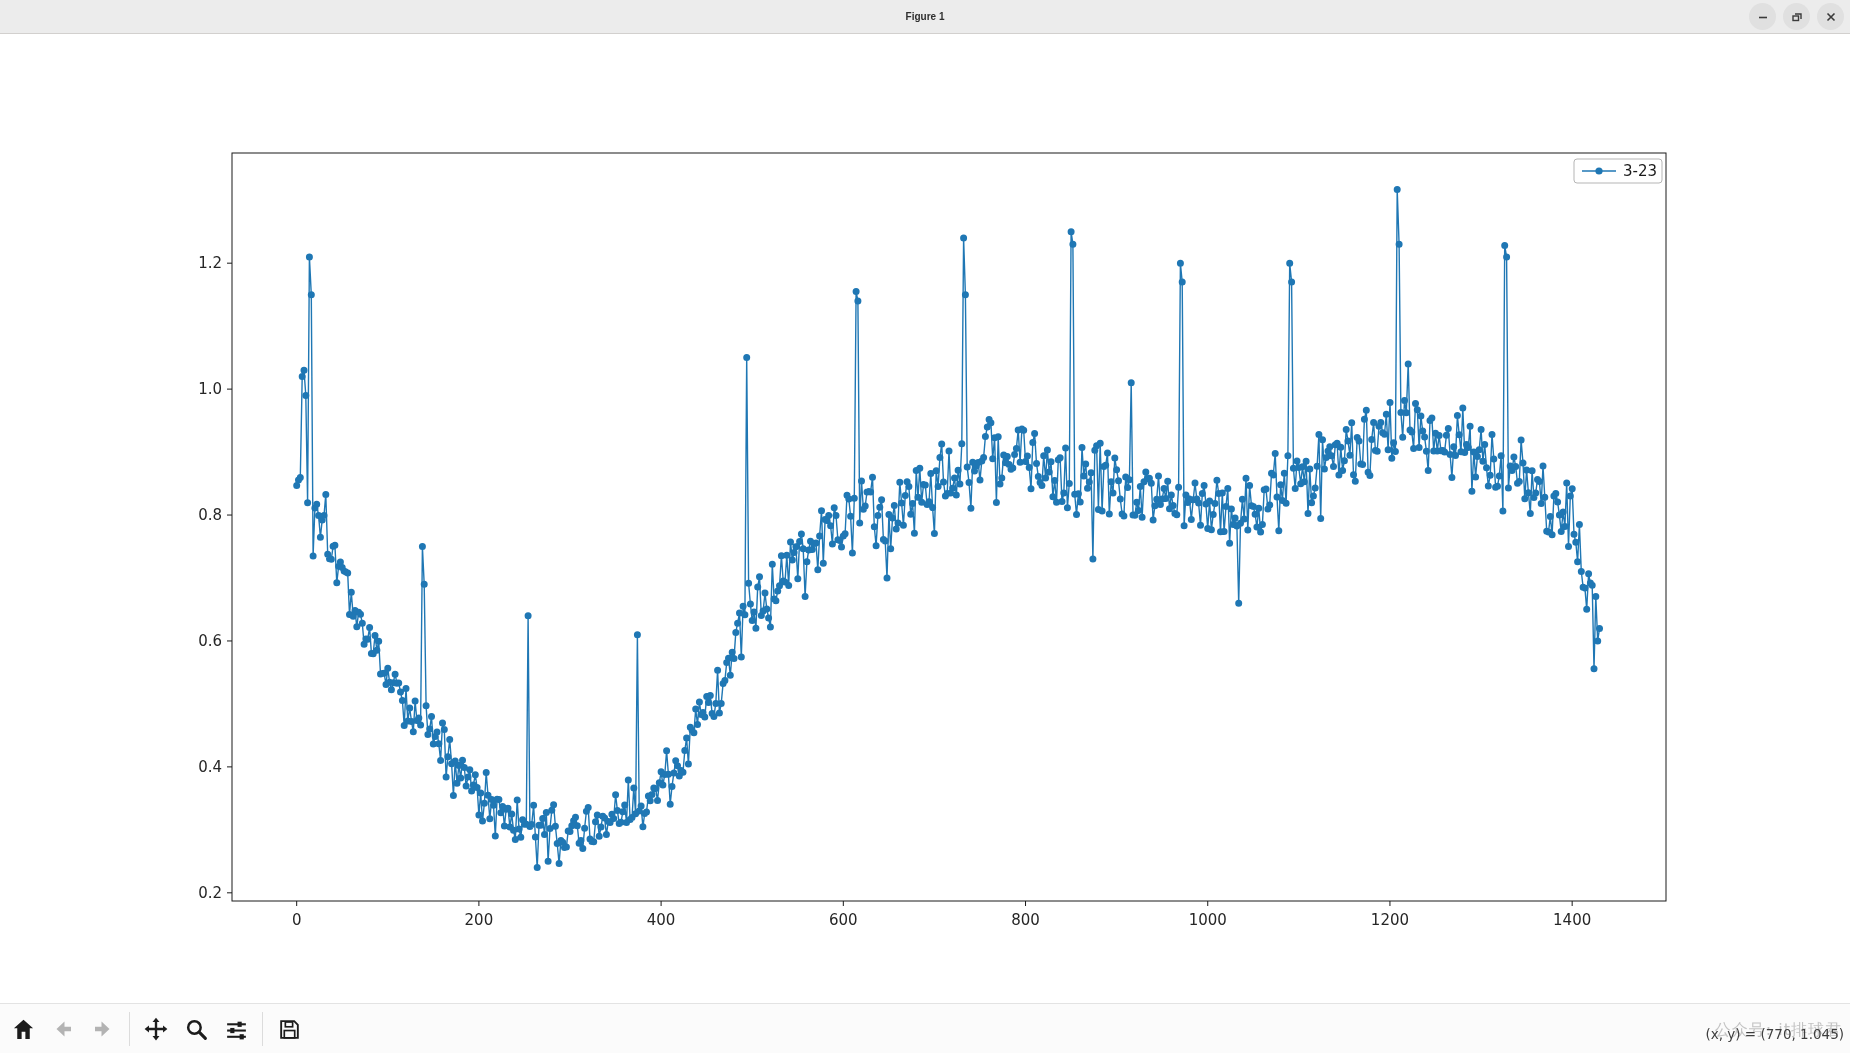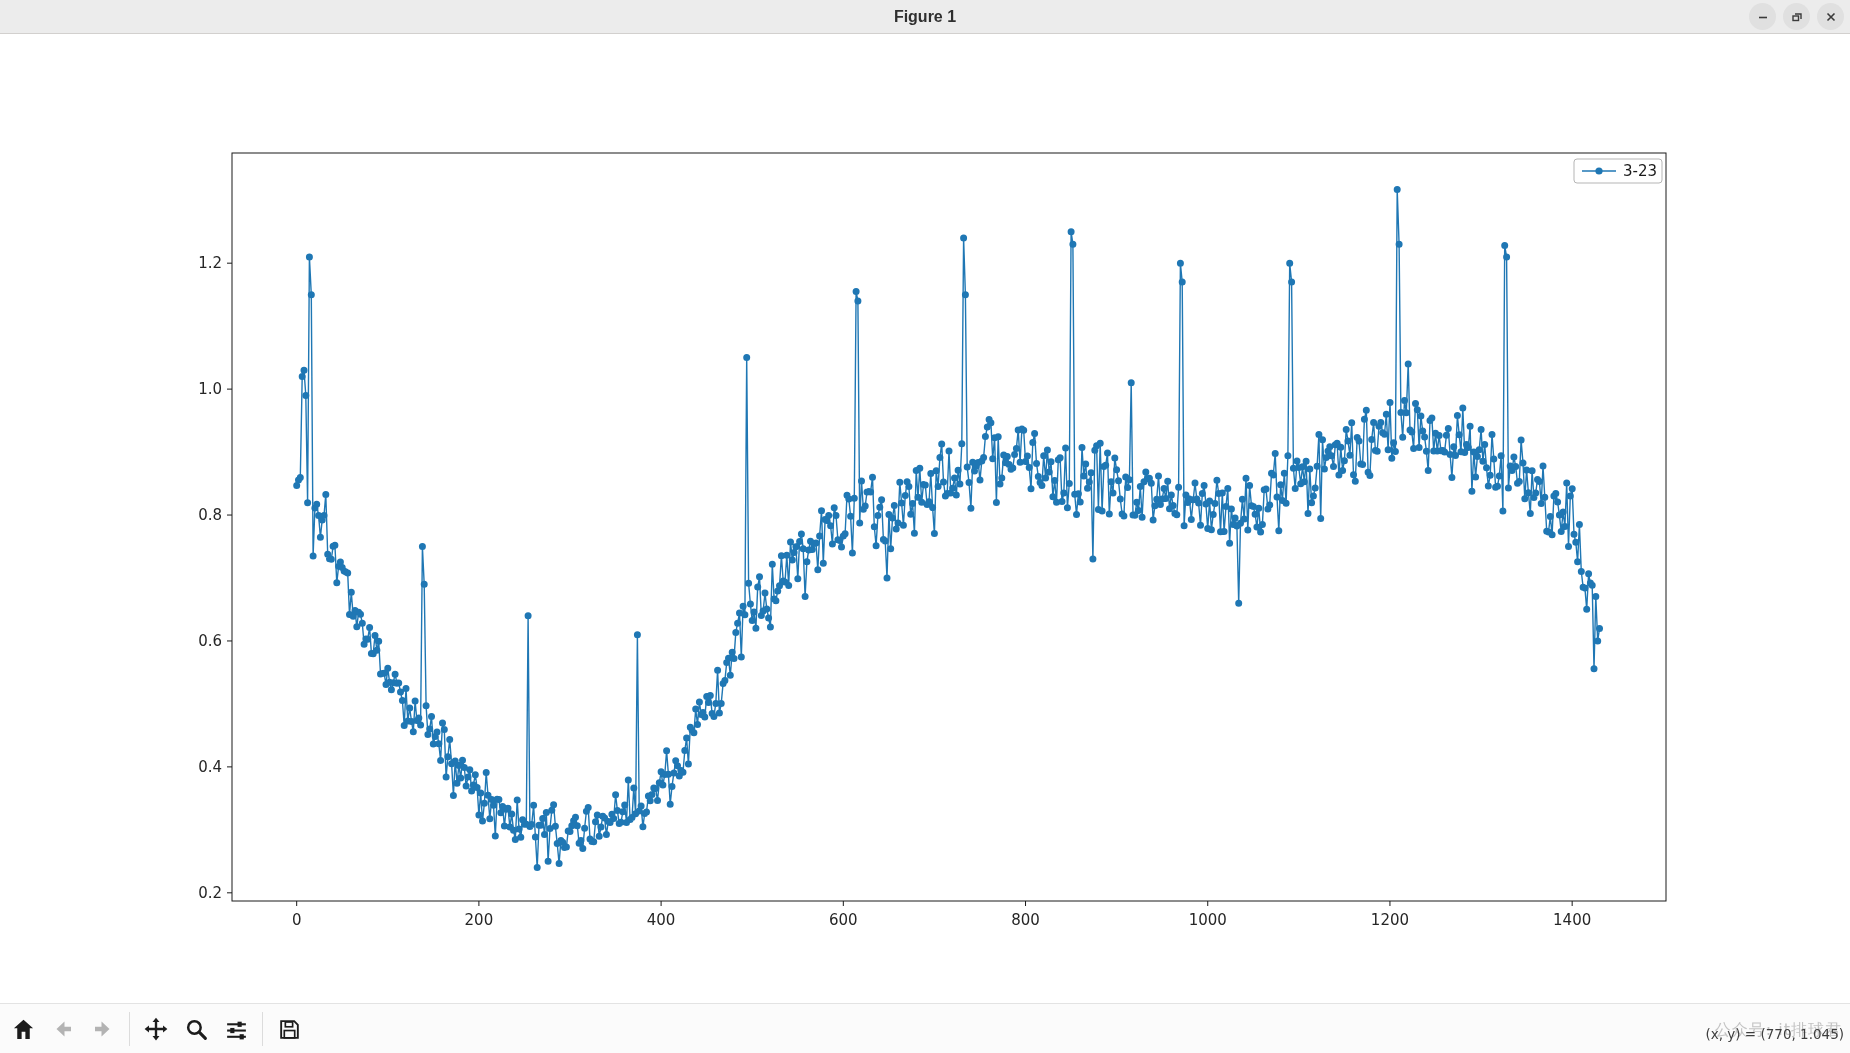"Figure 1" .window-title { font-size: 16px -> 10px }
